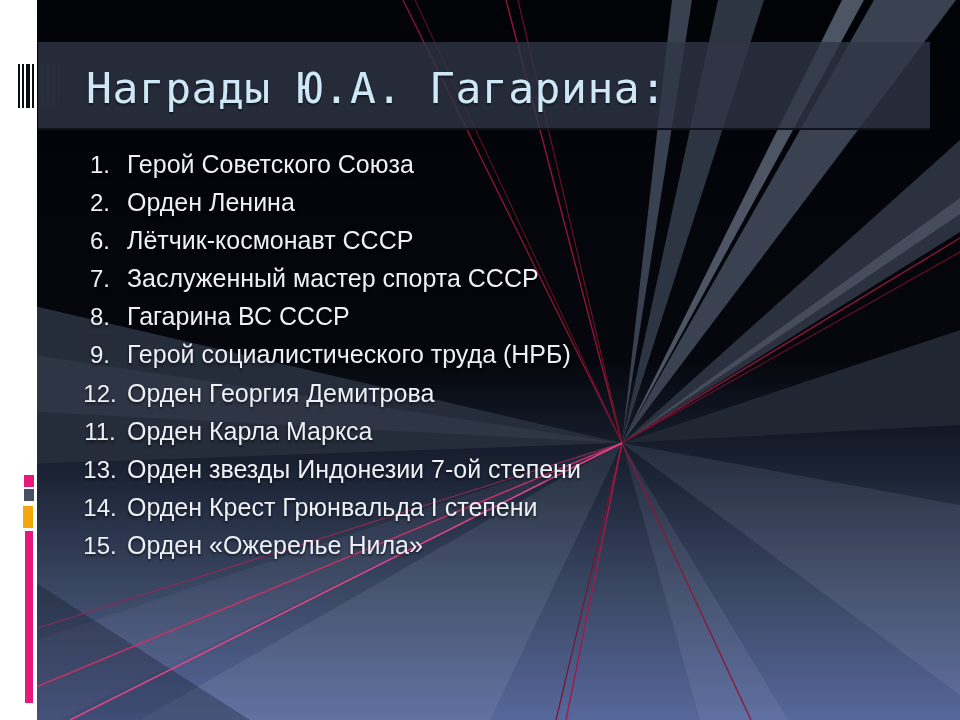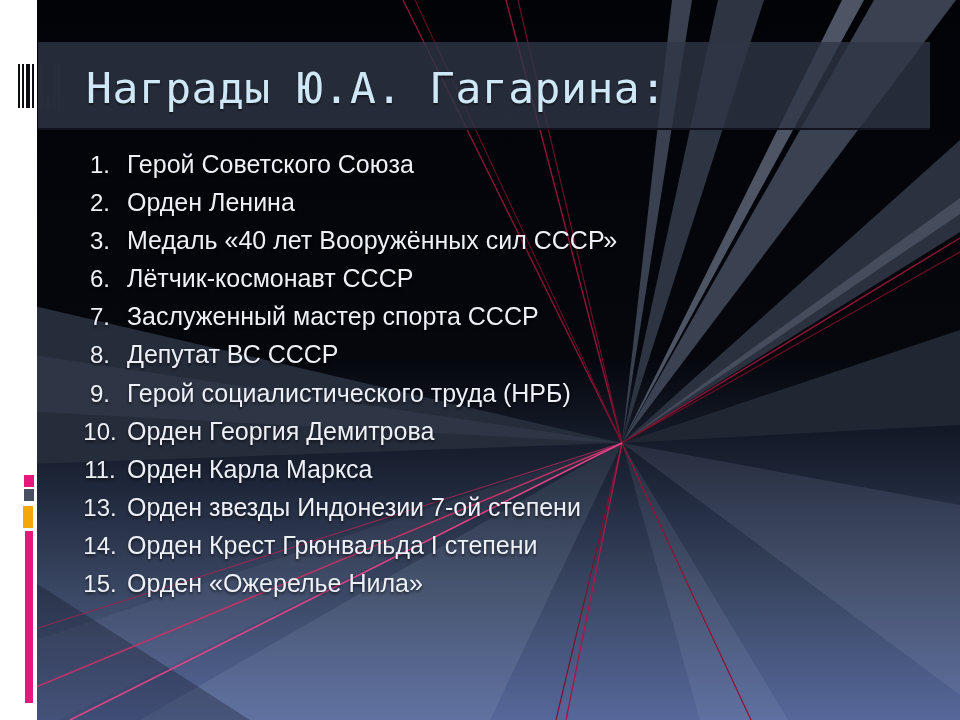"3. Медаль «40 лет Вооружённых" li { html: <li><span>3.</span><span>Медаль «40 лет Вооружённых сил СССР»</span></li> -> none }
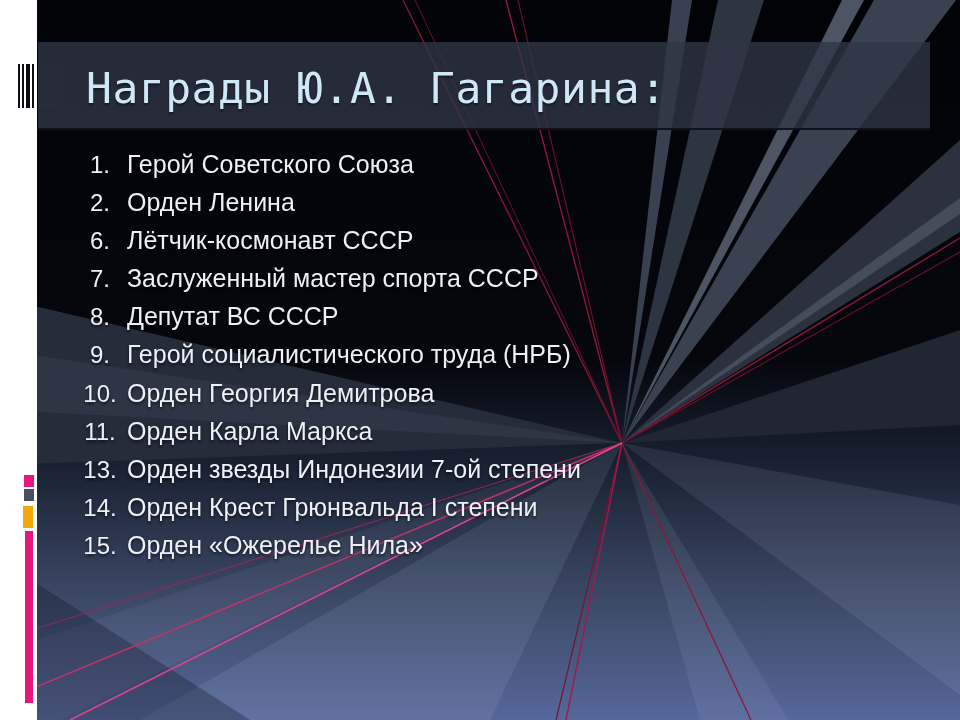"Депутат ВС СССР" span.txt { text: Депутат -> Гагарина }
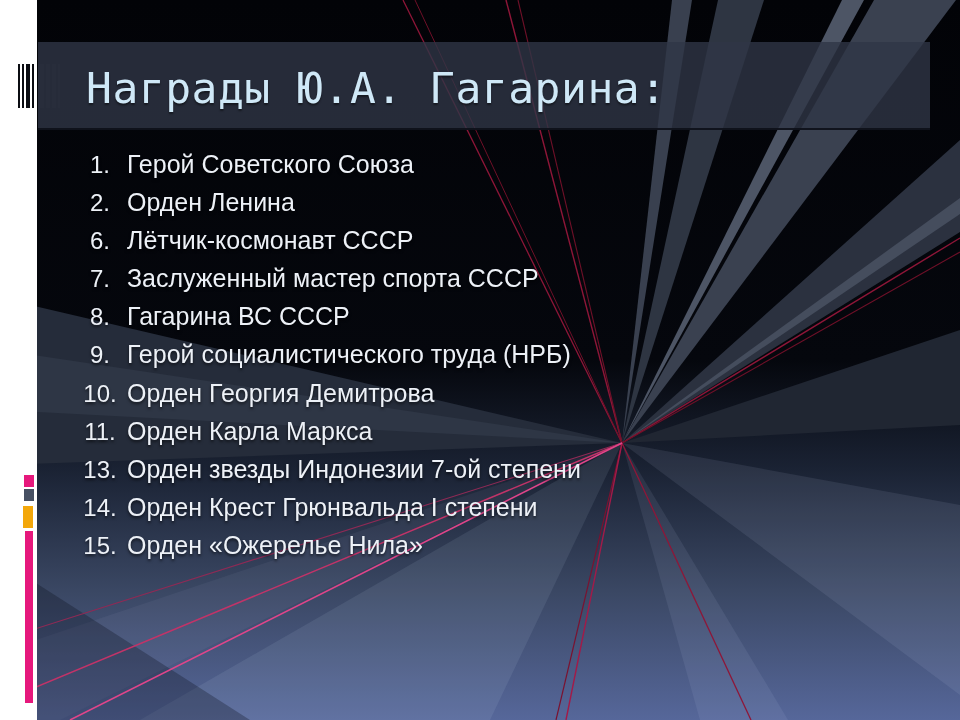"10." span.num { text: 10 -> 12 }
